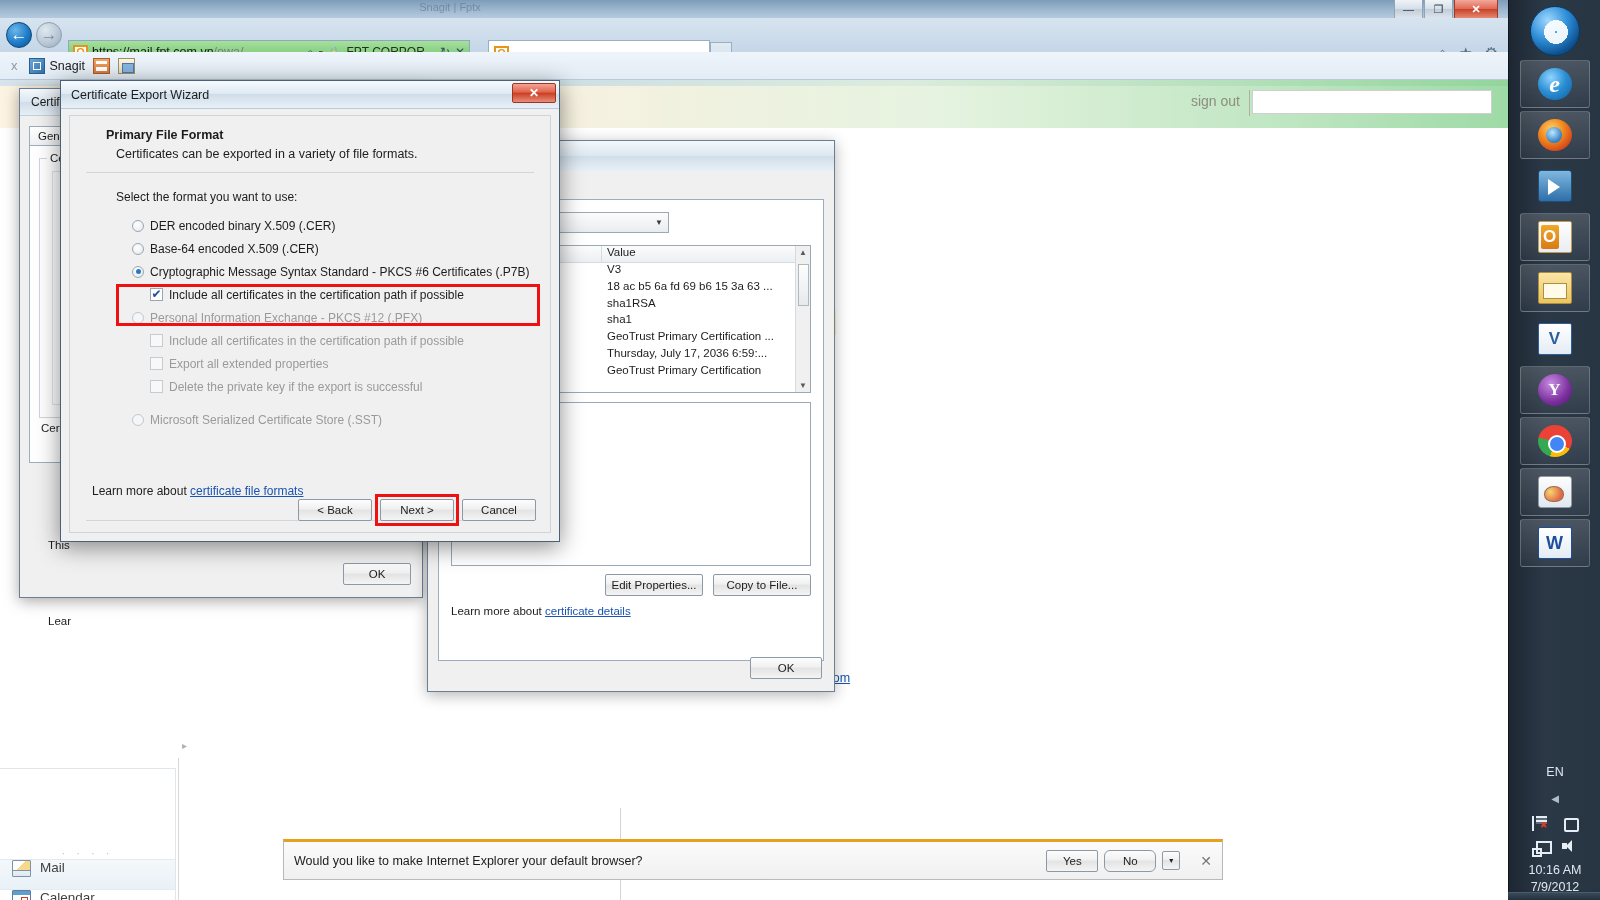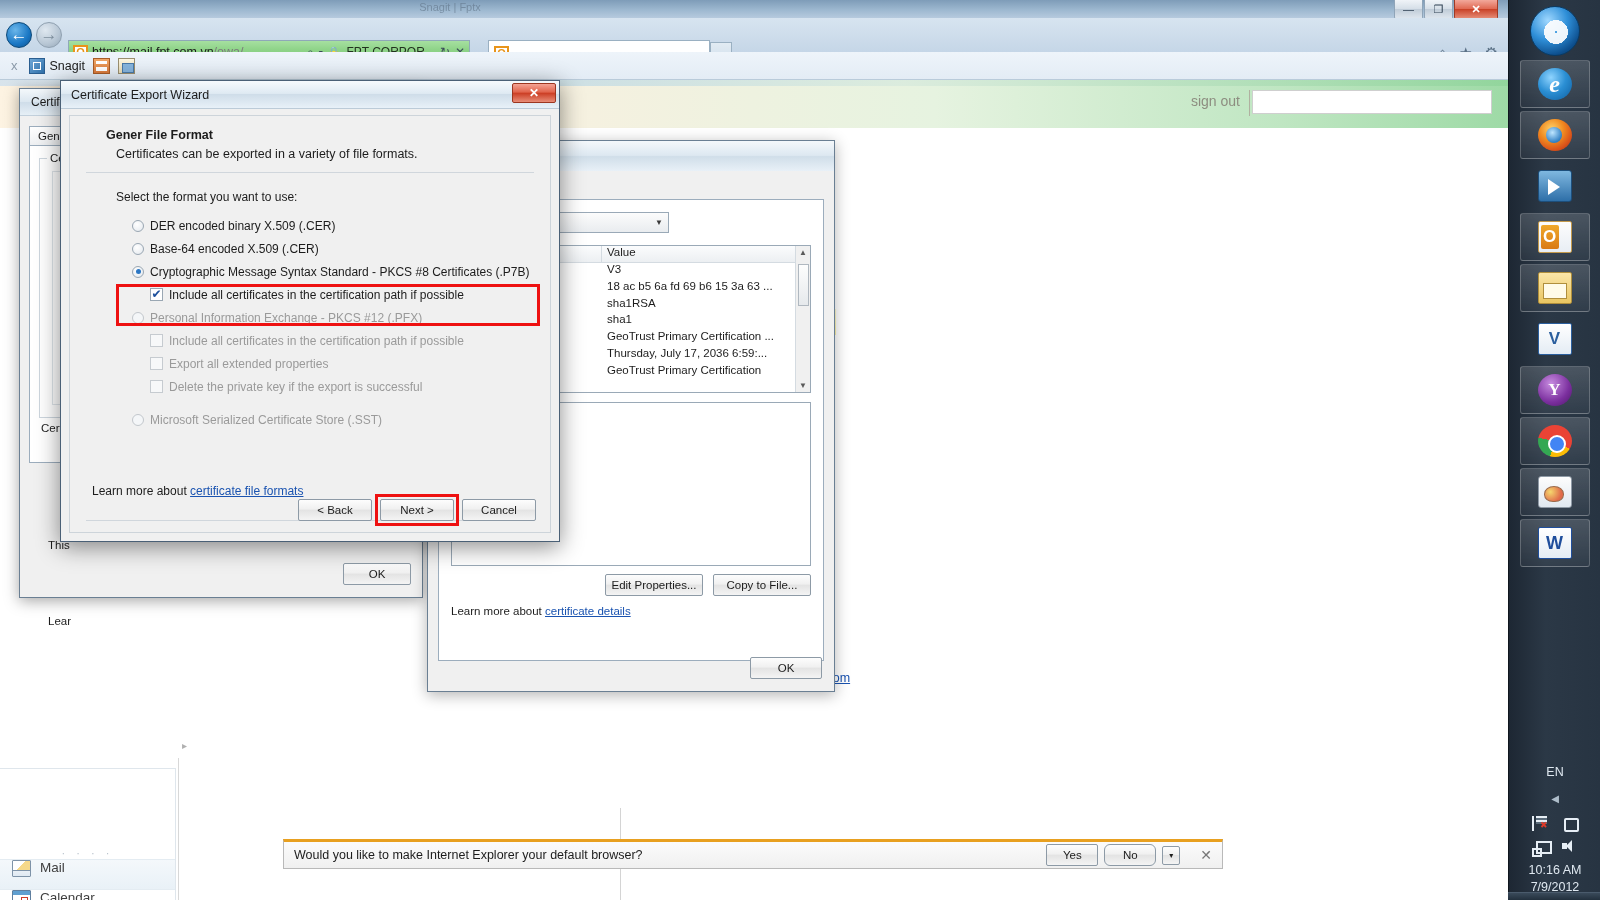"Gener File Format" div.hdr-title { text: Gener -> Primary }
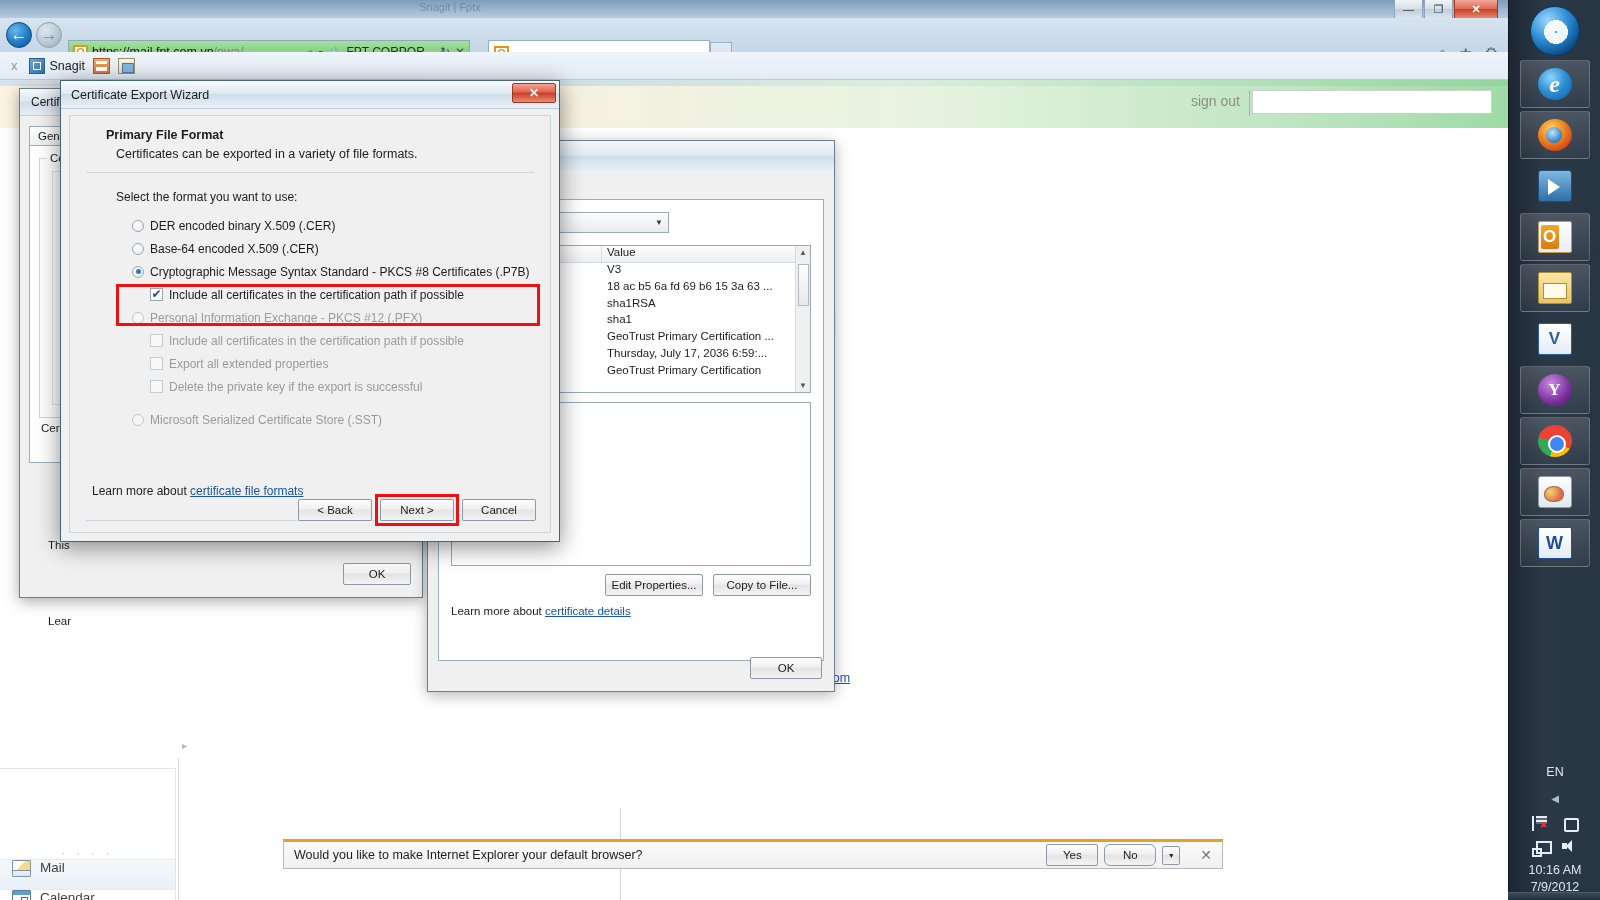"Cryptographic Message Syntax Standard -" span { text: 8 -> 6 }
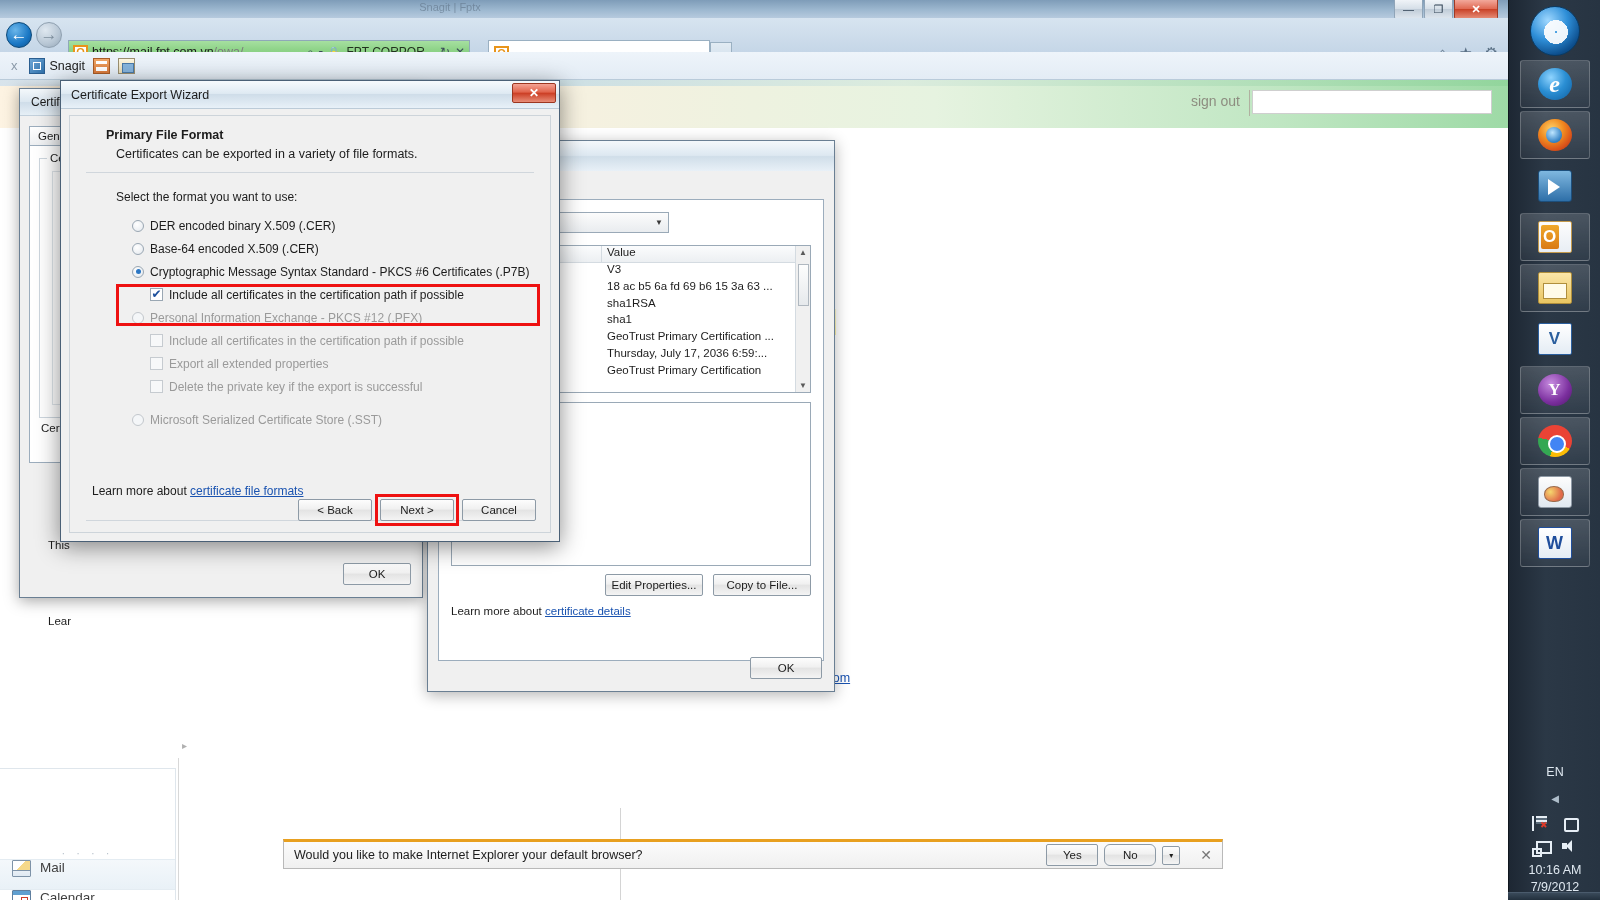"Would you like to make" .notif { height: 30px -> 41px }
